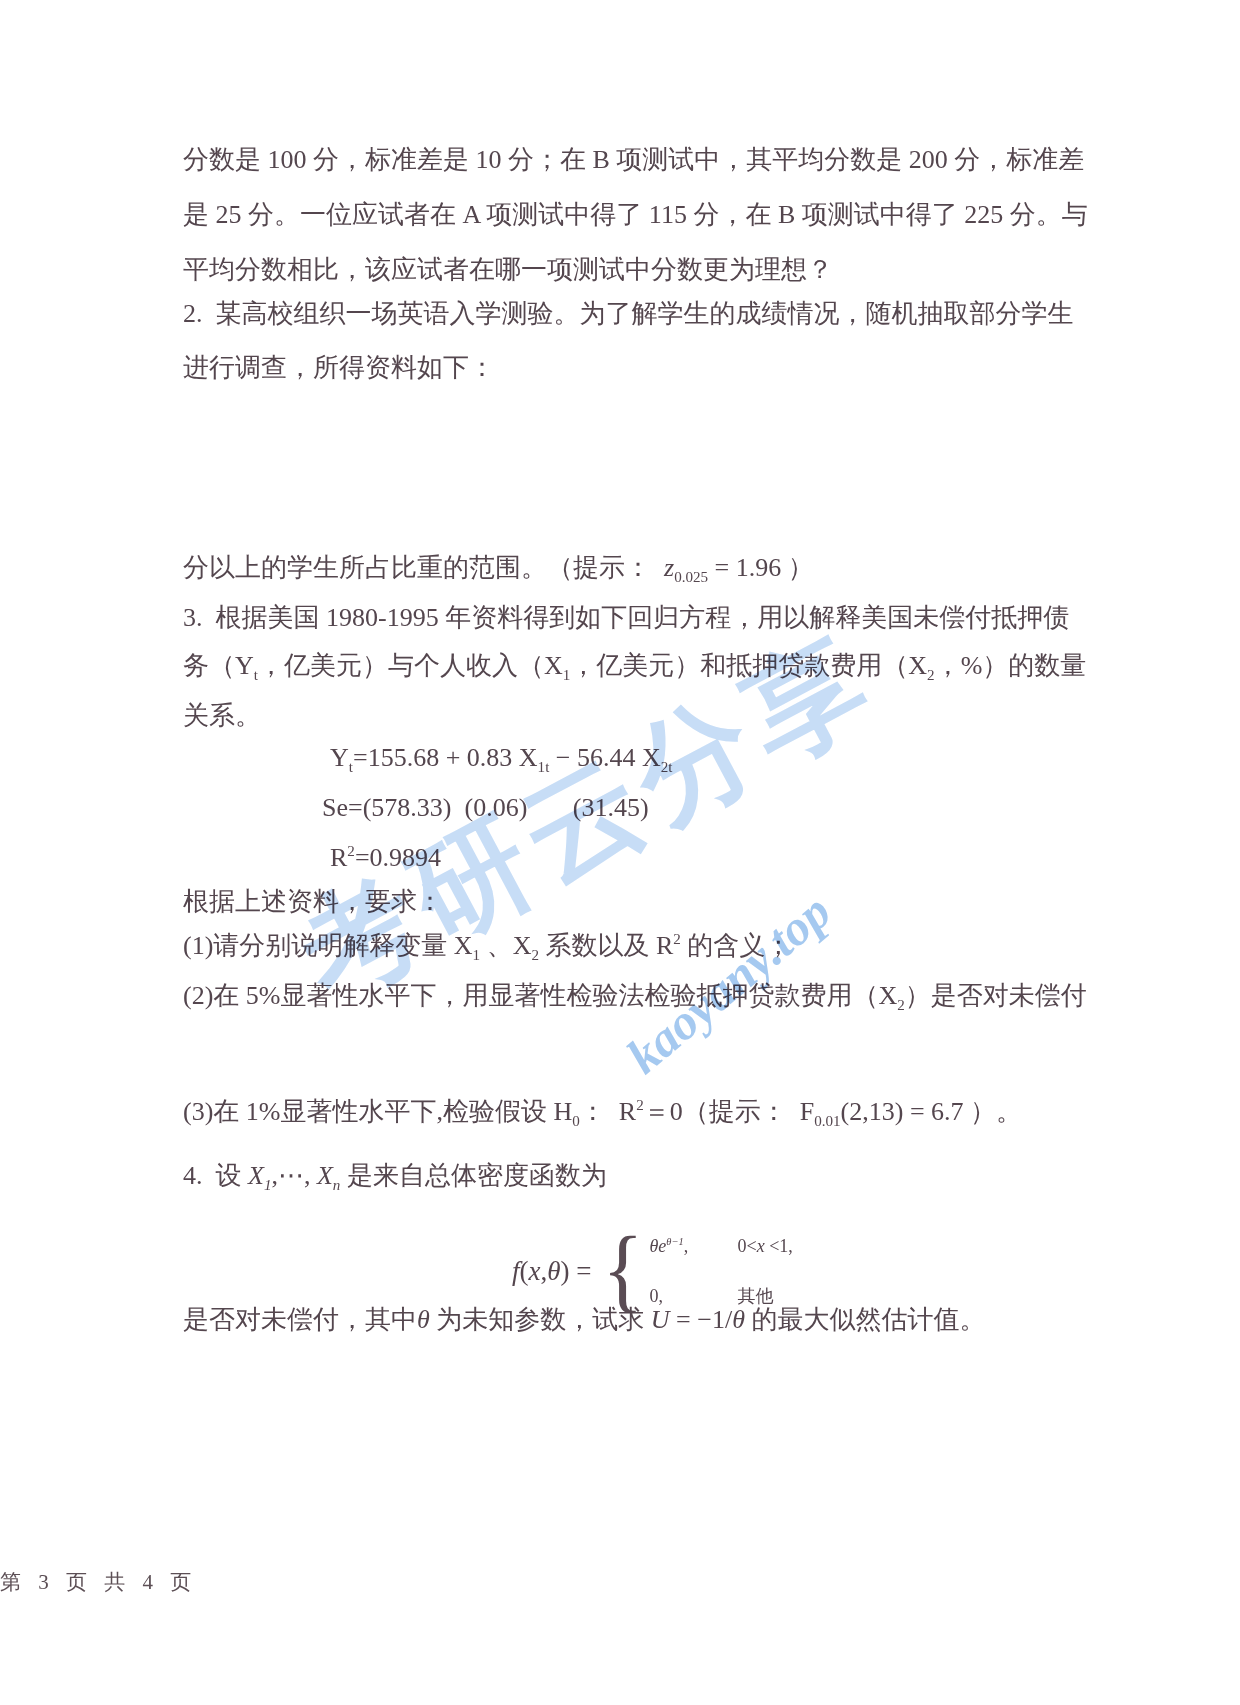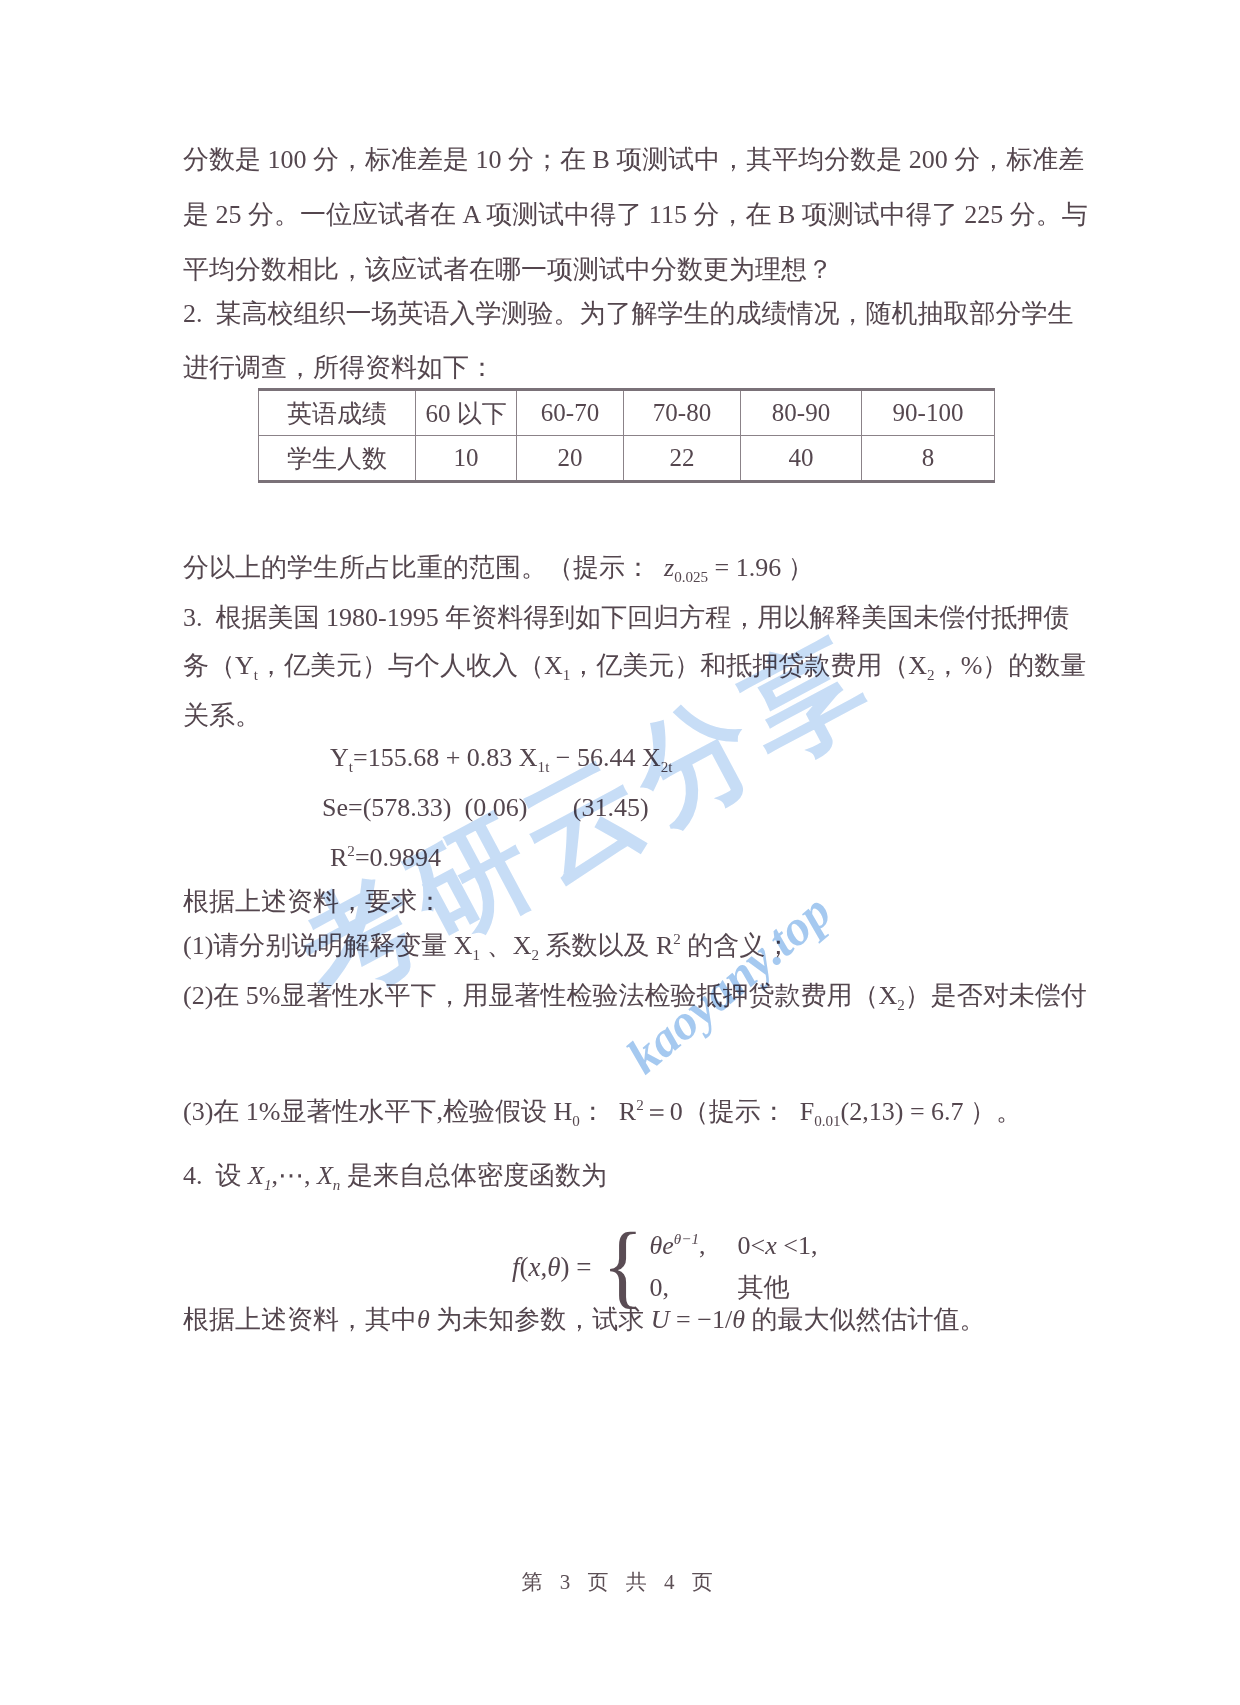"英语成绩" table.score { html: <table> <tbody> <tr> <td>英语成绩</td> <td>60 以下</td> <td>60-70</td> <td>70-80</td> <td>80-90</td> <td>90-100</td> </tr> <tr> <td>学生人数</td> <td>10</td> <td>20</td> <td>22</td> <td>40</td> <td>8</td> </tr> </tbody> </table> -> none }
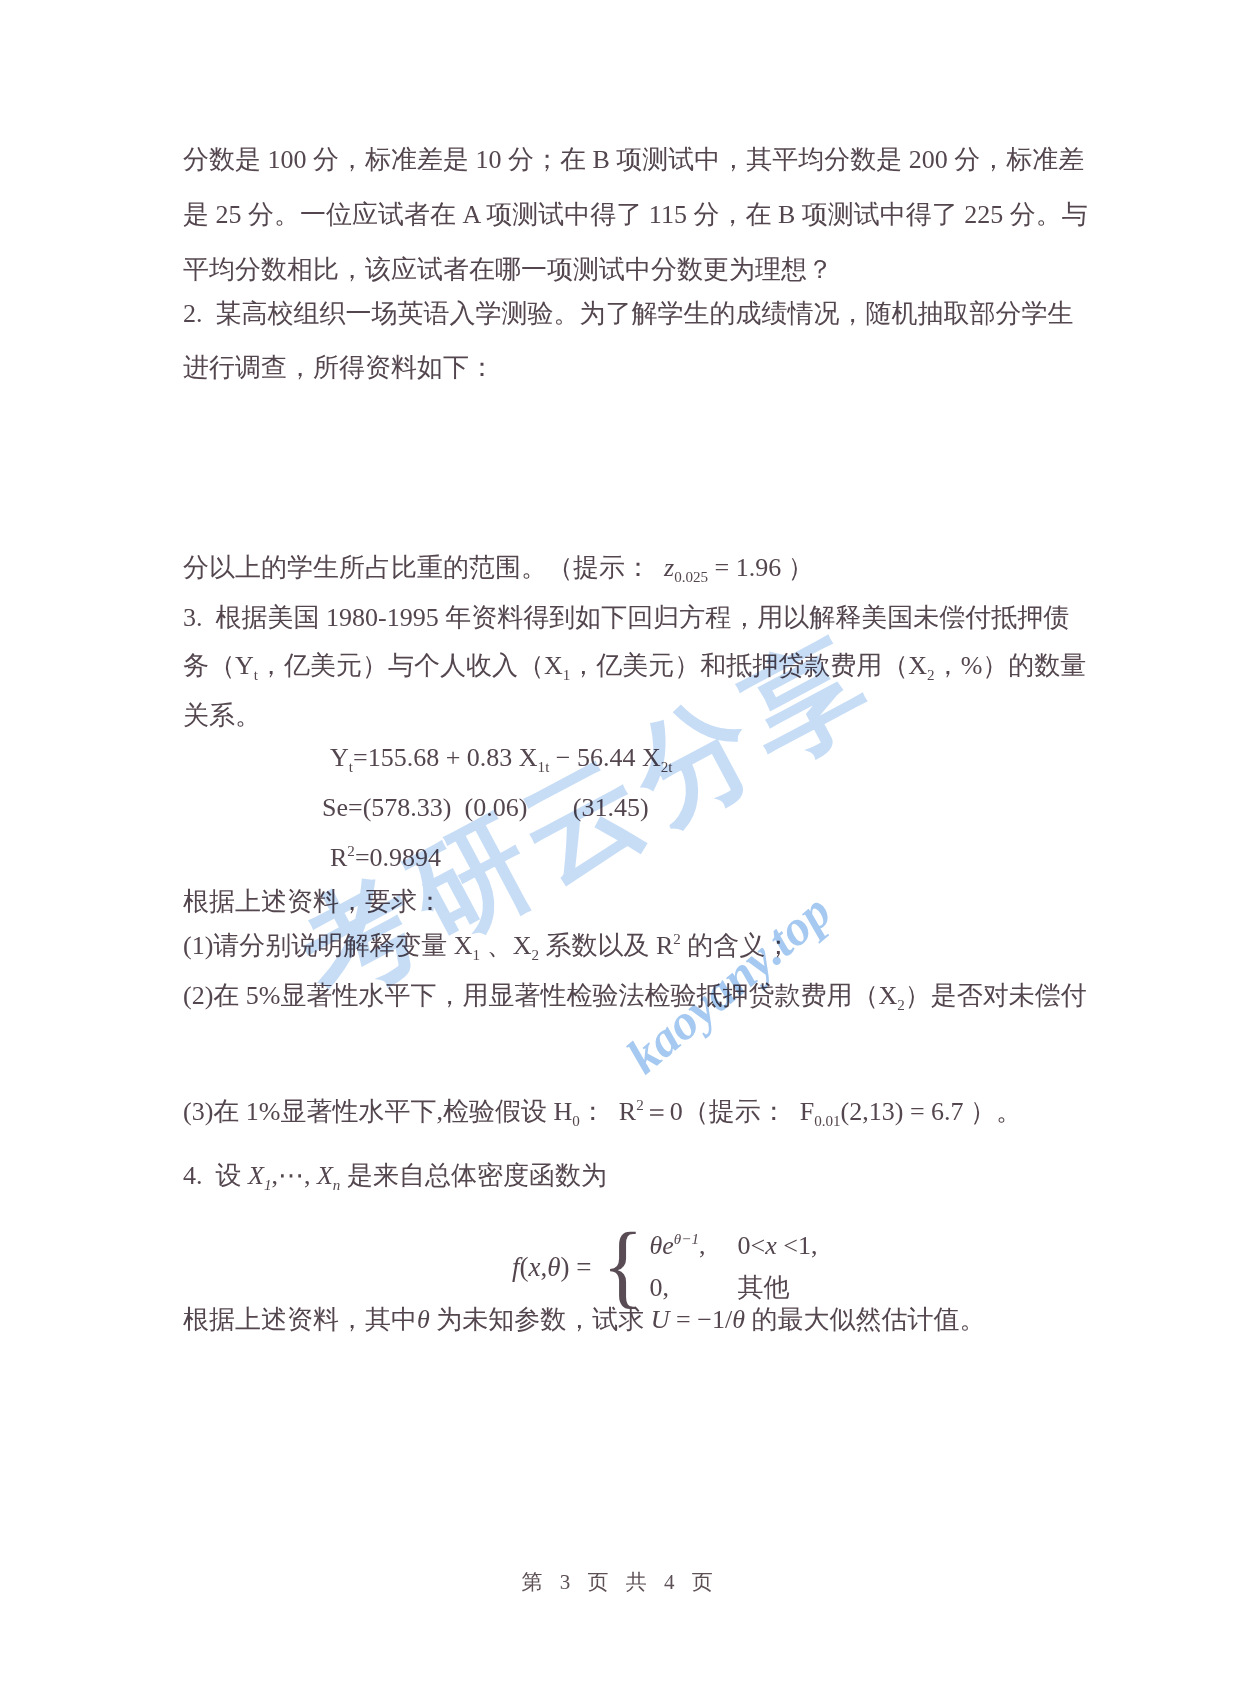"θeθ−1," .cases { font-size: 26px -> 18px; row-gap: 6px -> 14px }
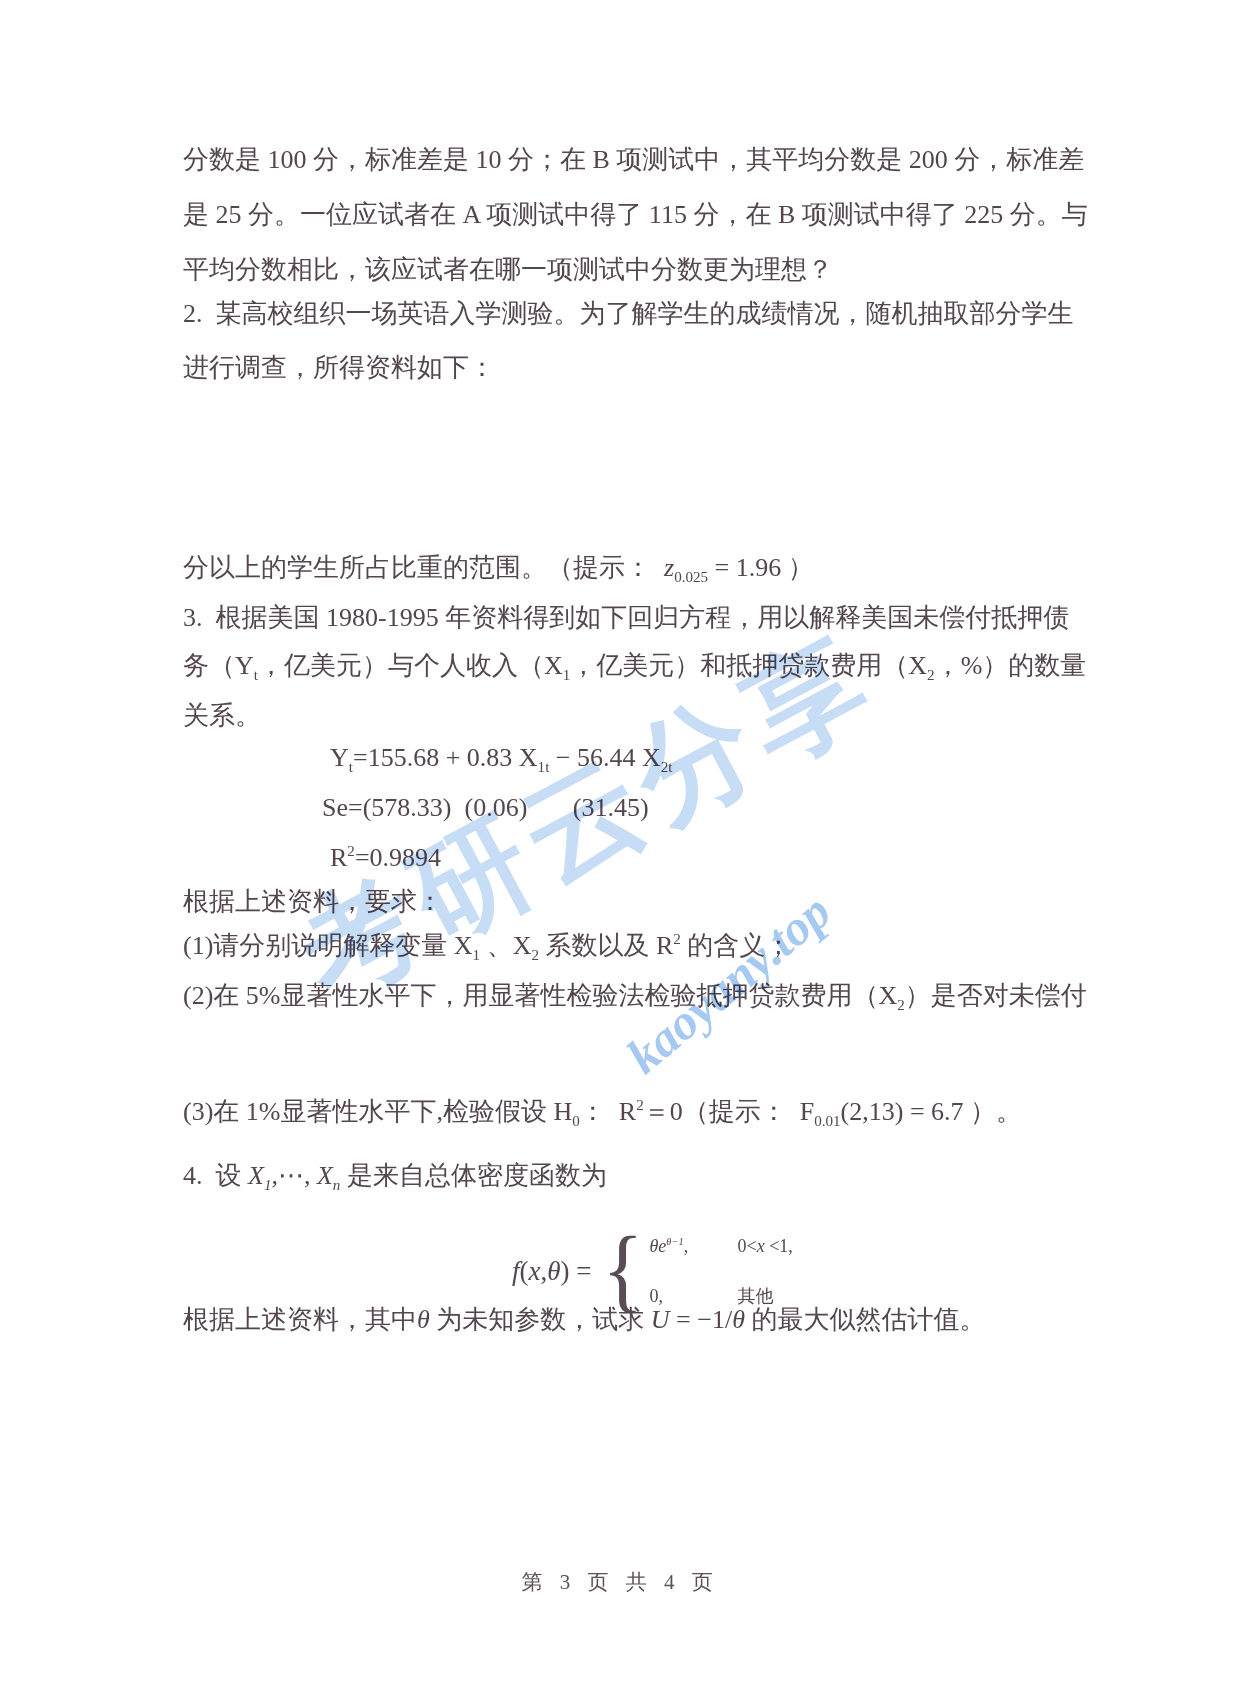"根据上述资料，其中" span { text: 根据上述资料 -> 是否对未偿付 }
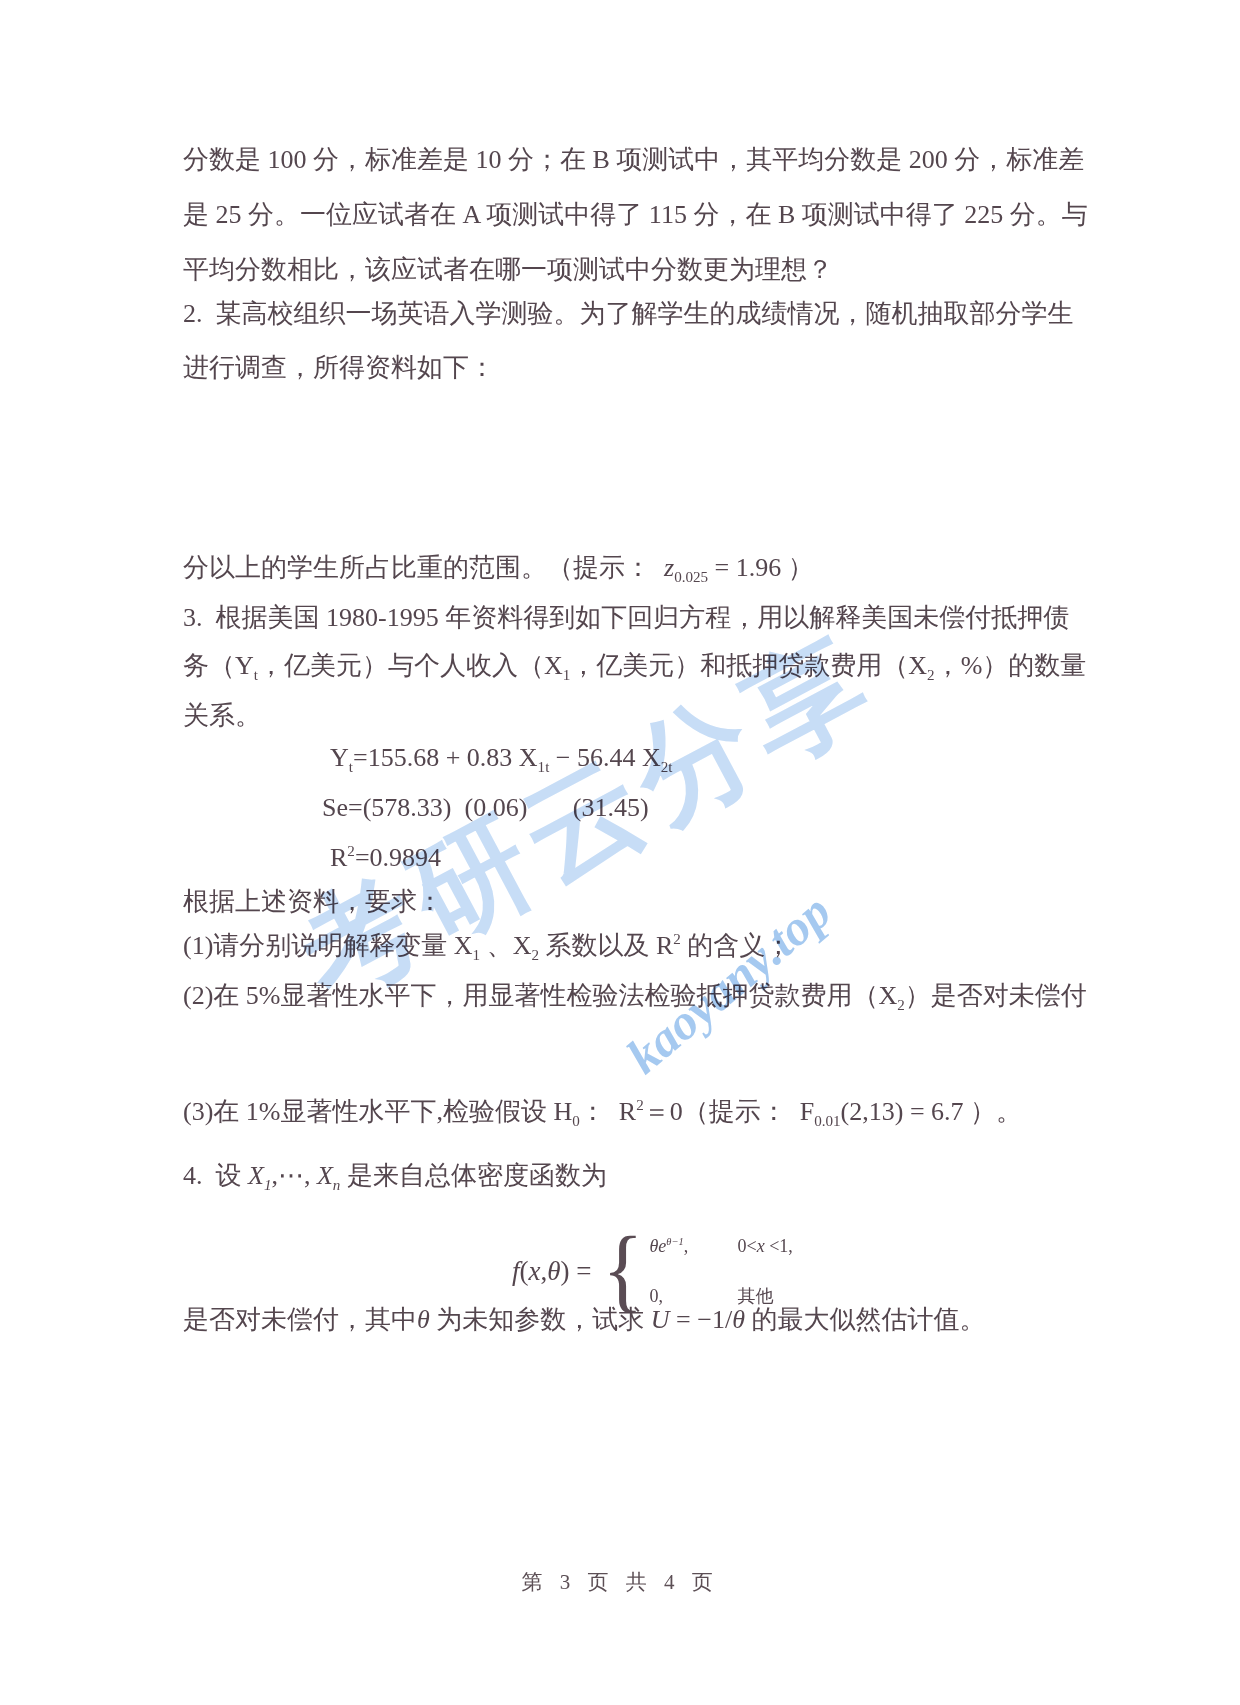"第 3 页 共 4" .footer { text-align: center -> left }
